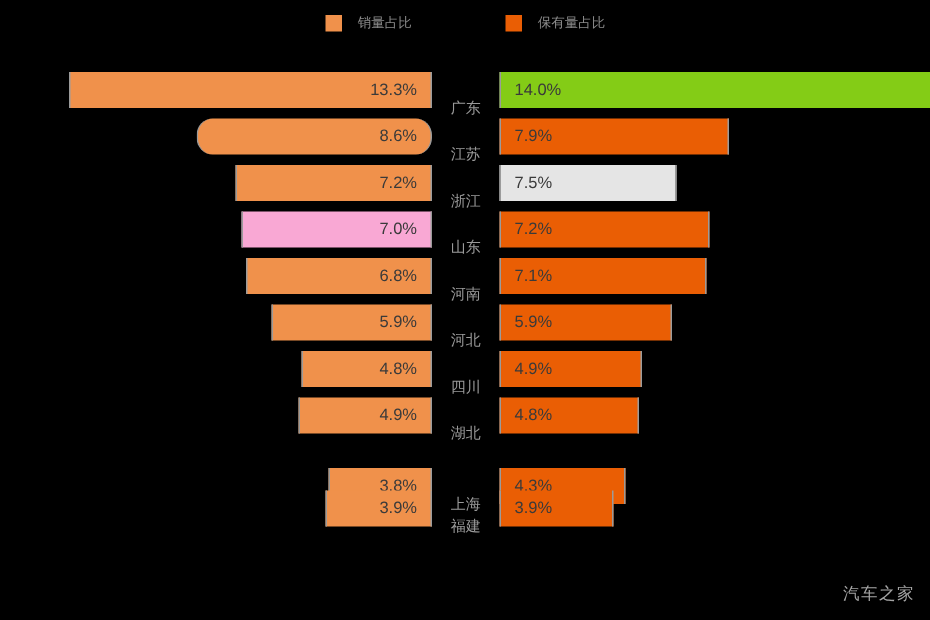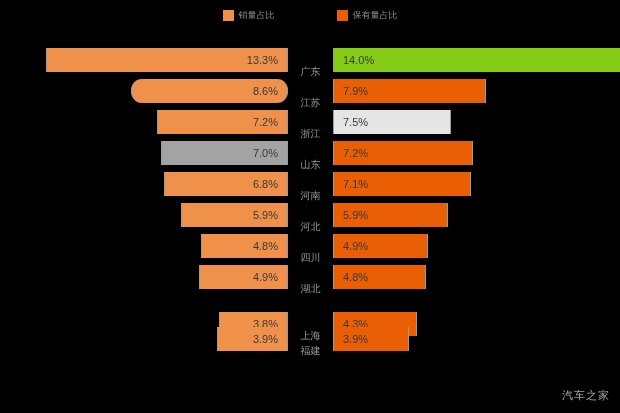"销量占比" .legend-item { gap: 5px -> 11px }
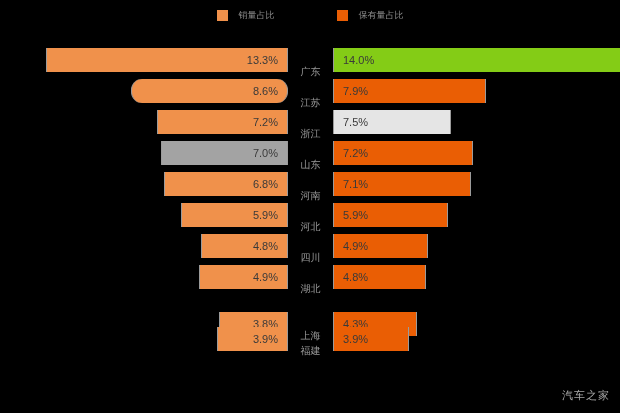"7.0%" div.bar-left { background: #a3a3a3 -> #f9a8d4 }
